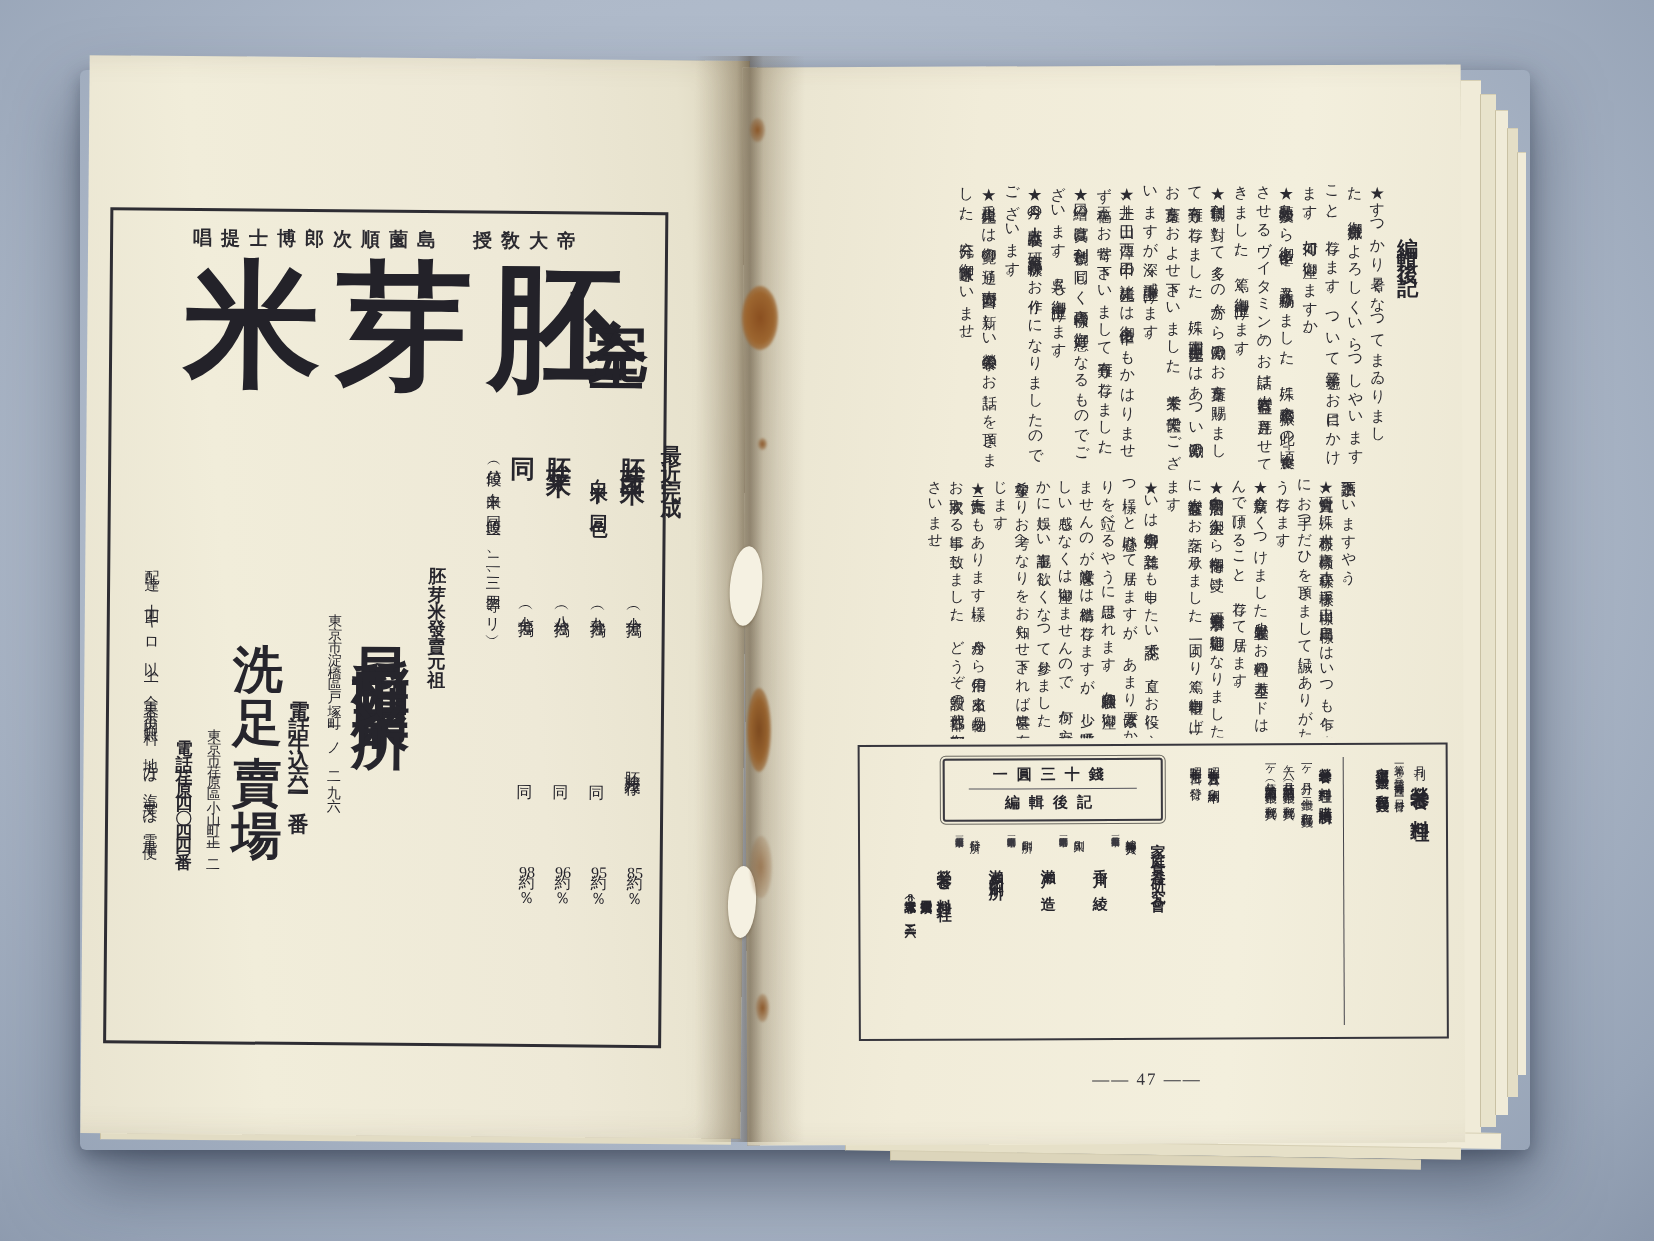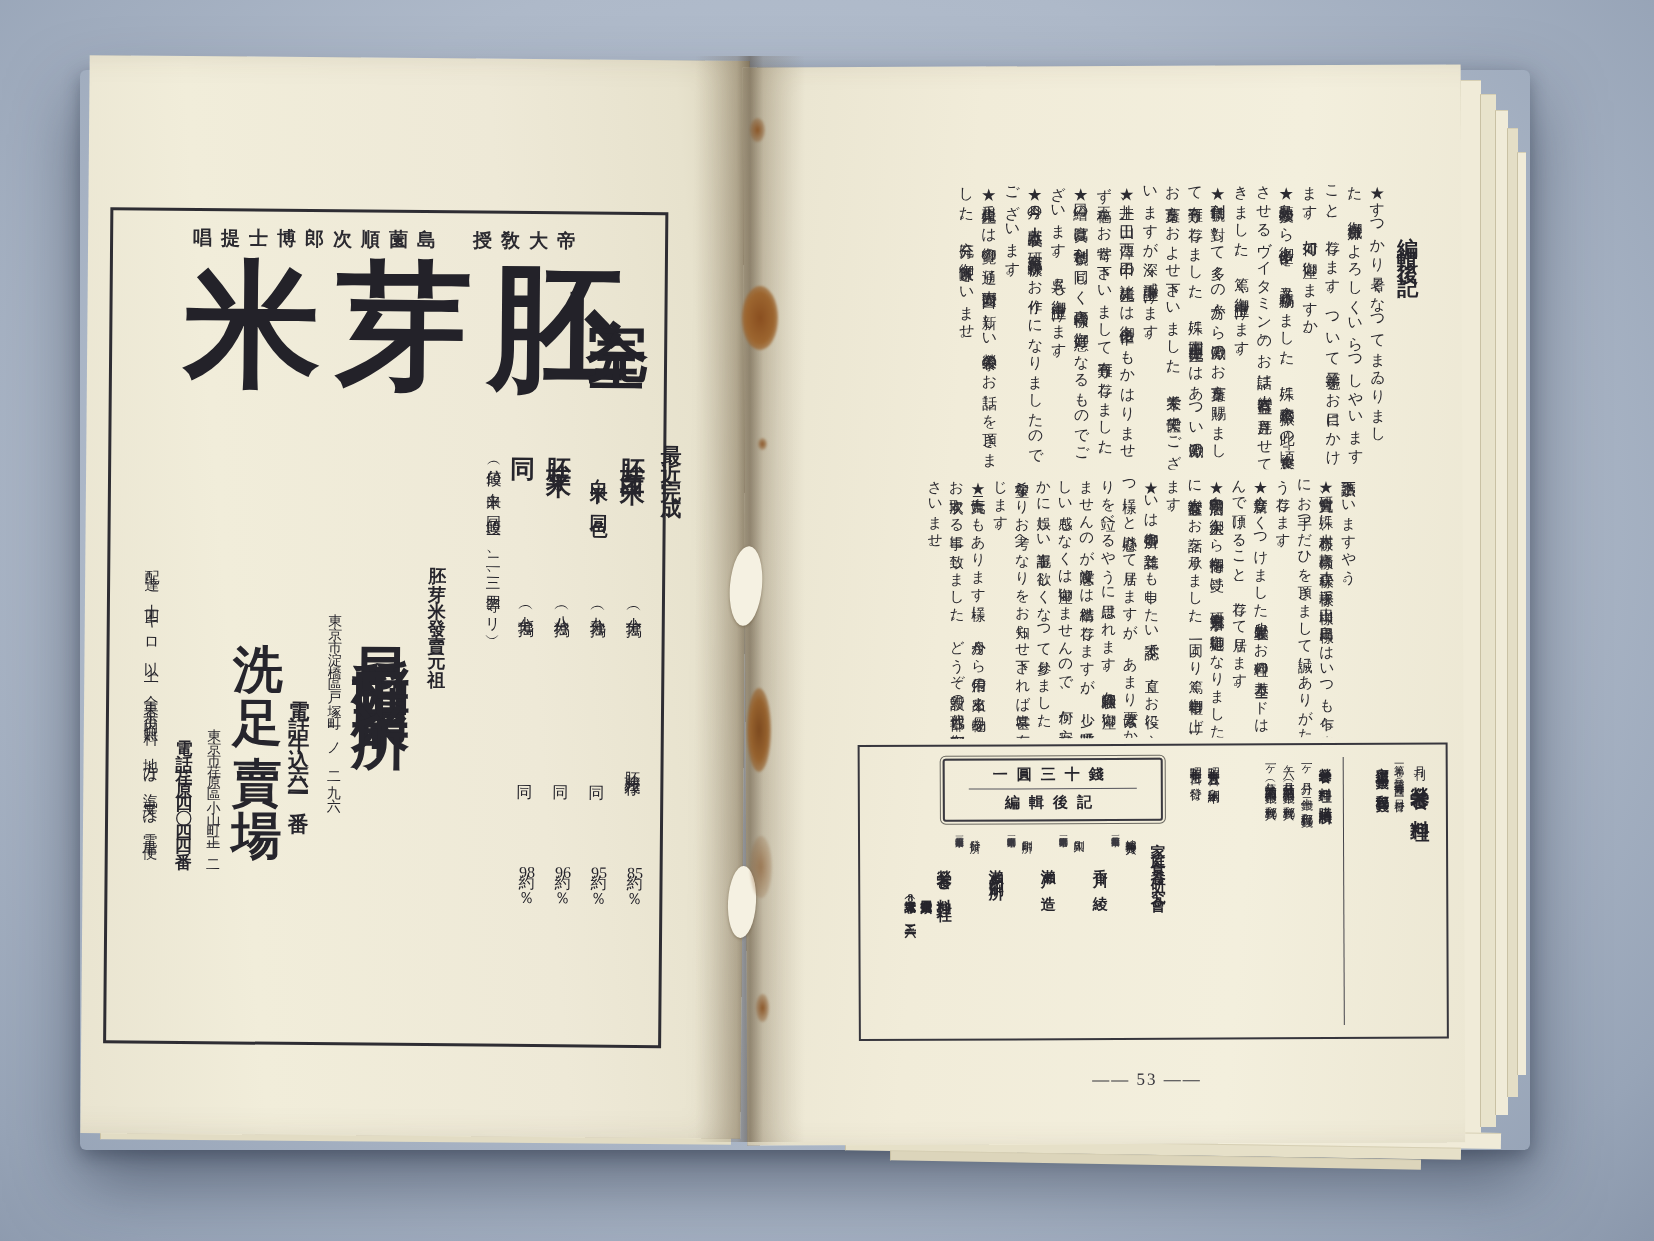"—— 53 ——" div.abs { text: 53 -> 47 }
